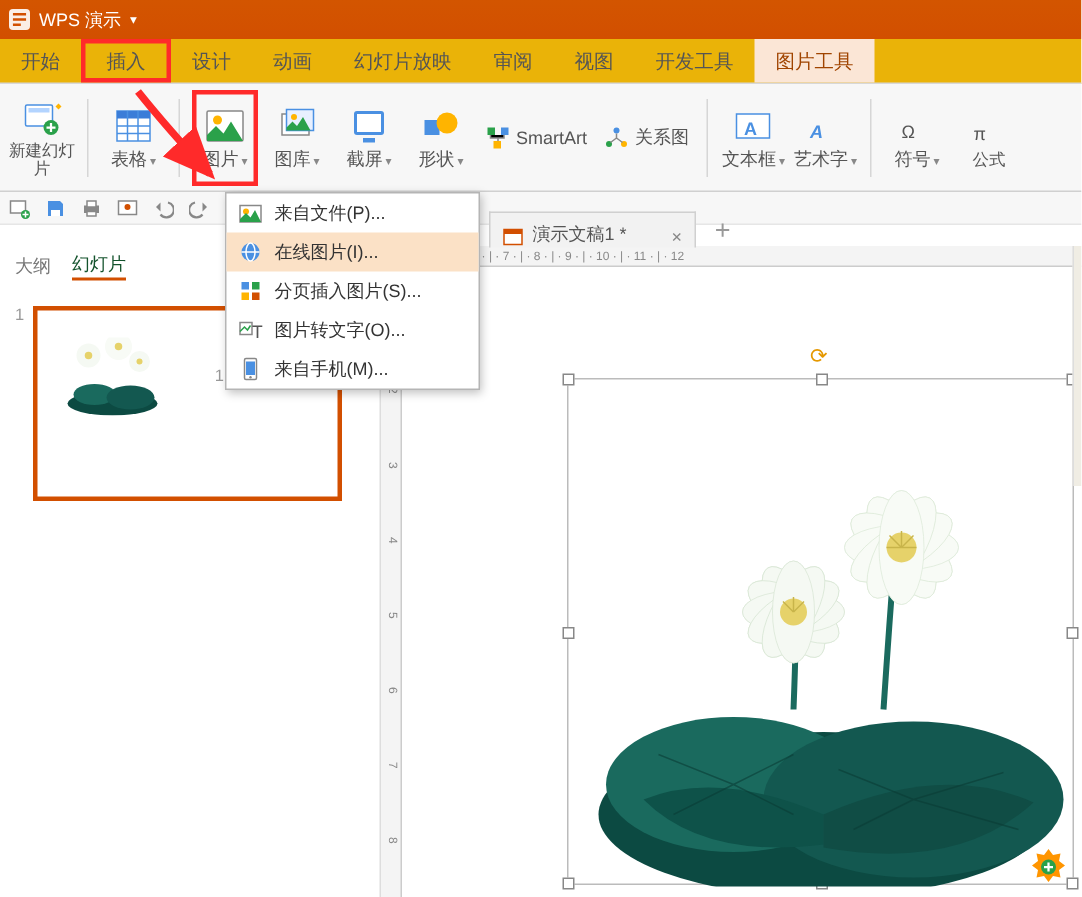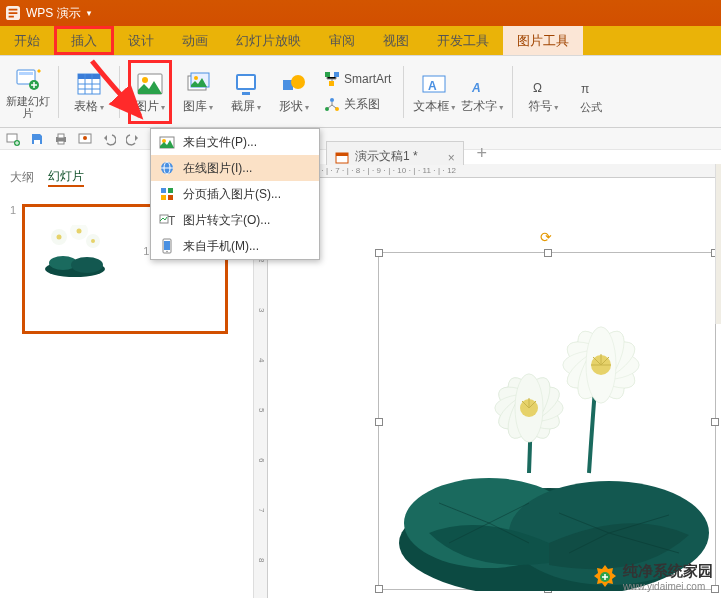"SmartArt" .small-row { flex-direction: column -> row }
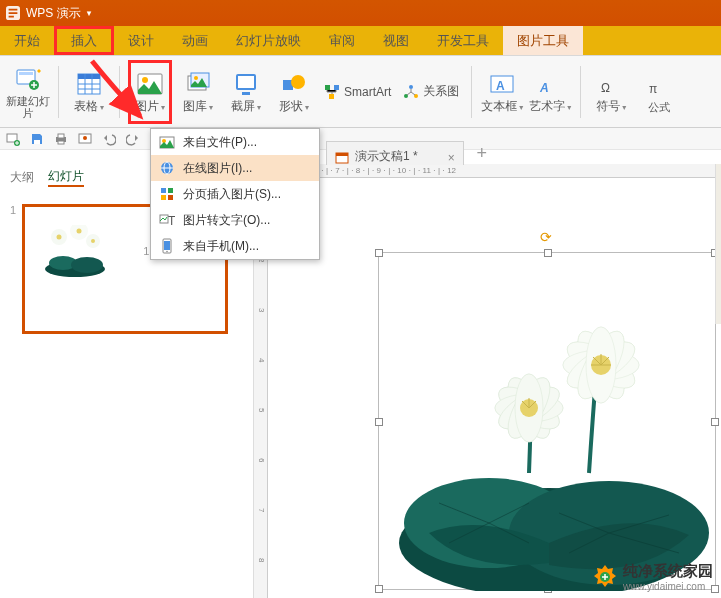"纯净系统家园" div { html: <div> <div>纯净系统家园</div> <div>www.yidaimei.com</div> </div> -> none }
